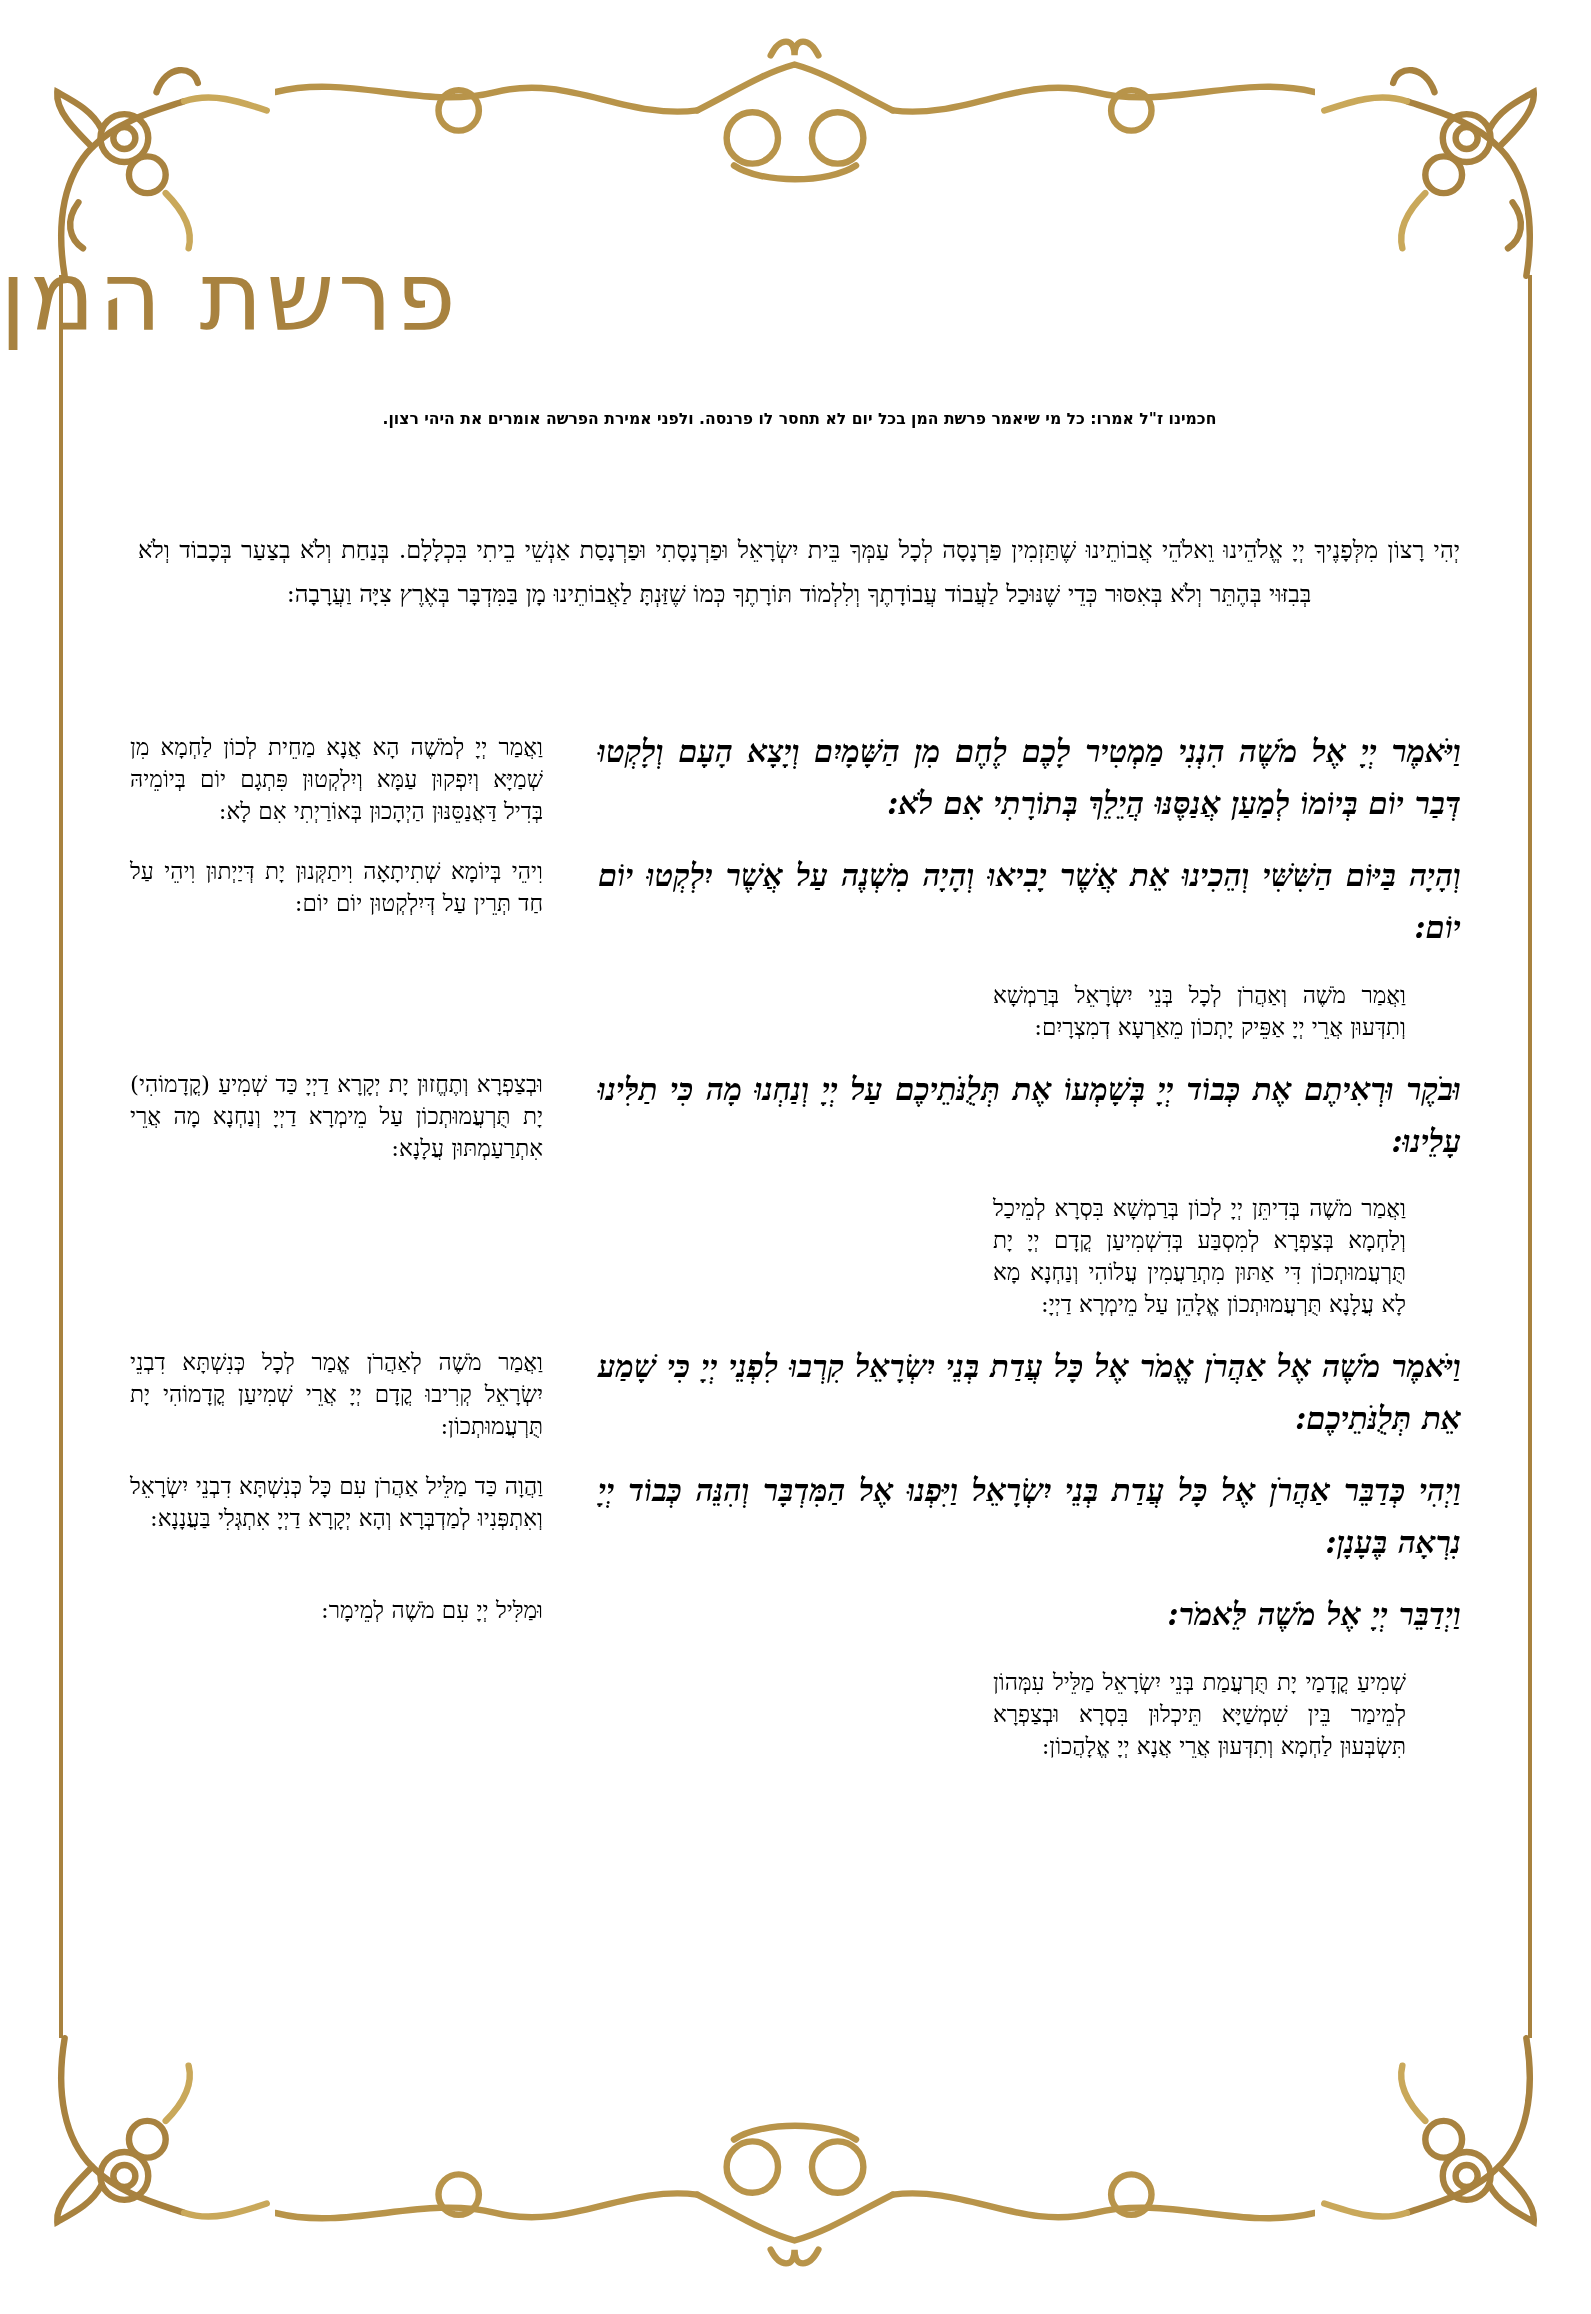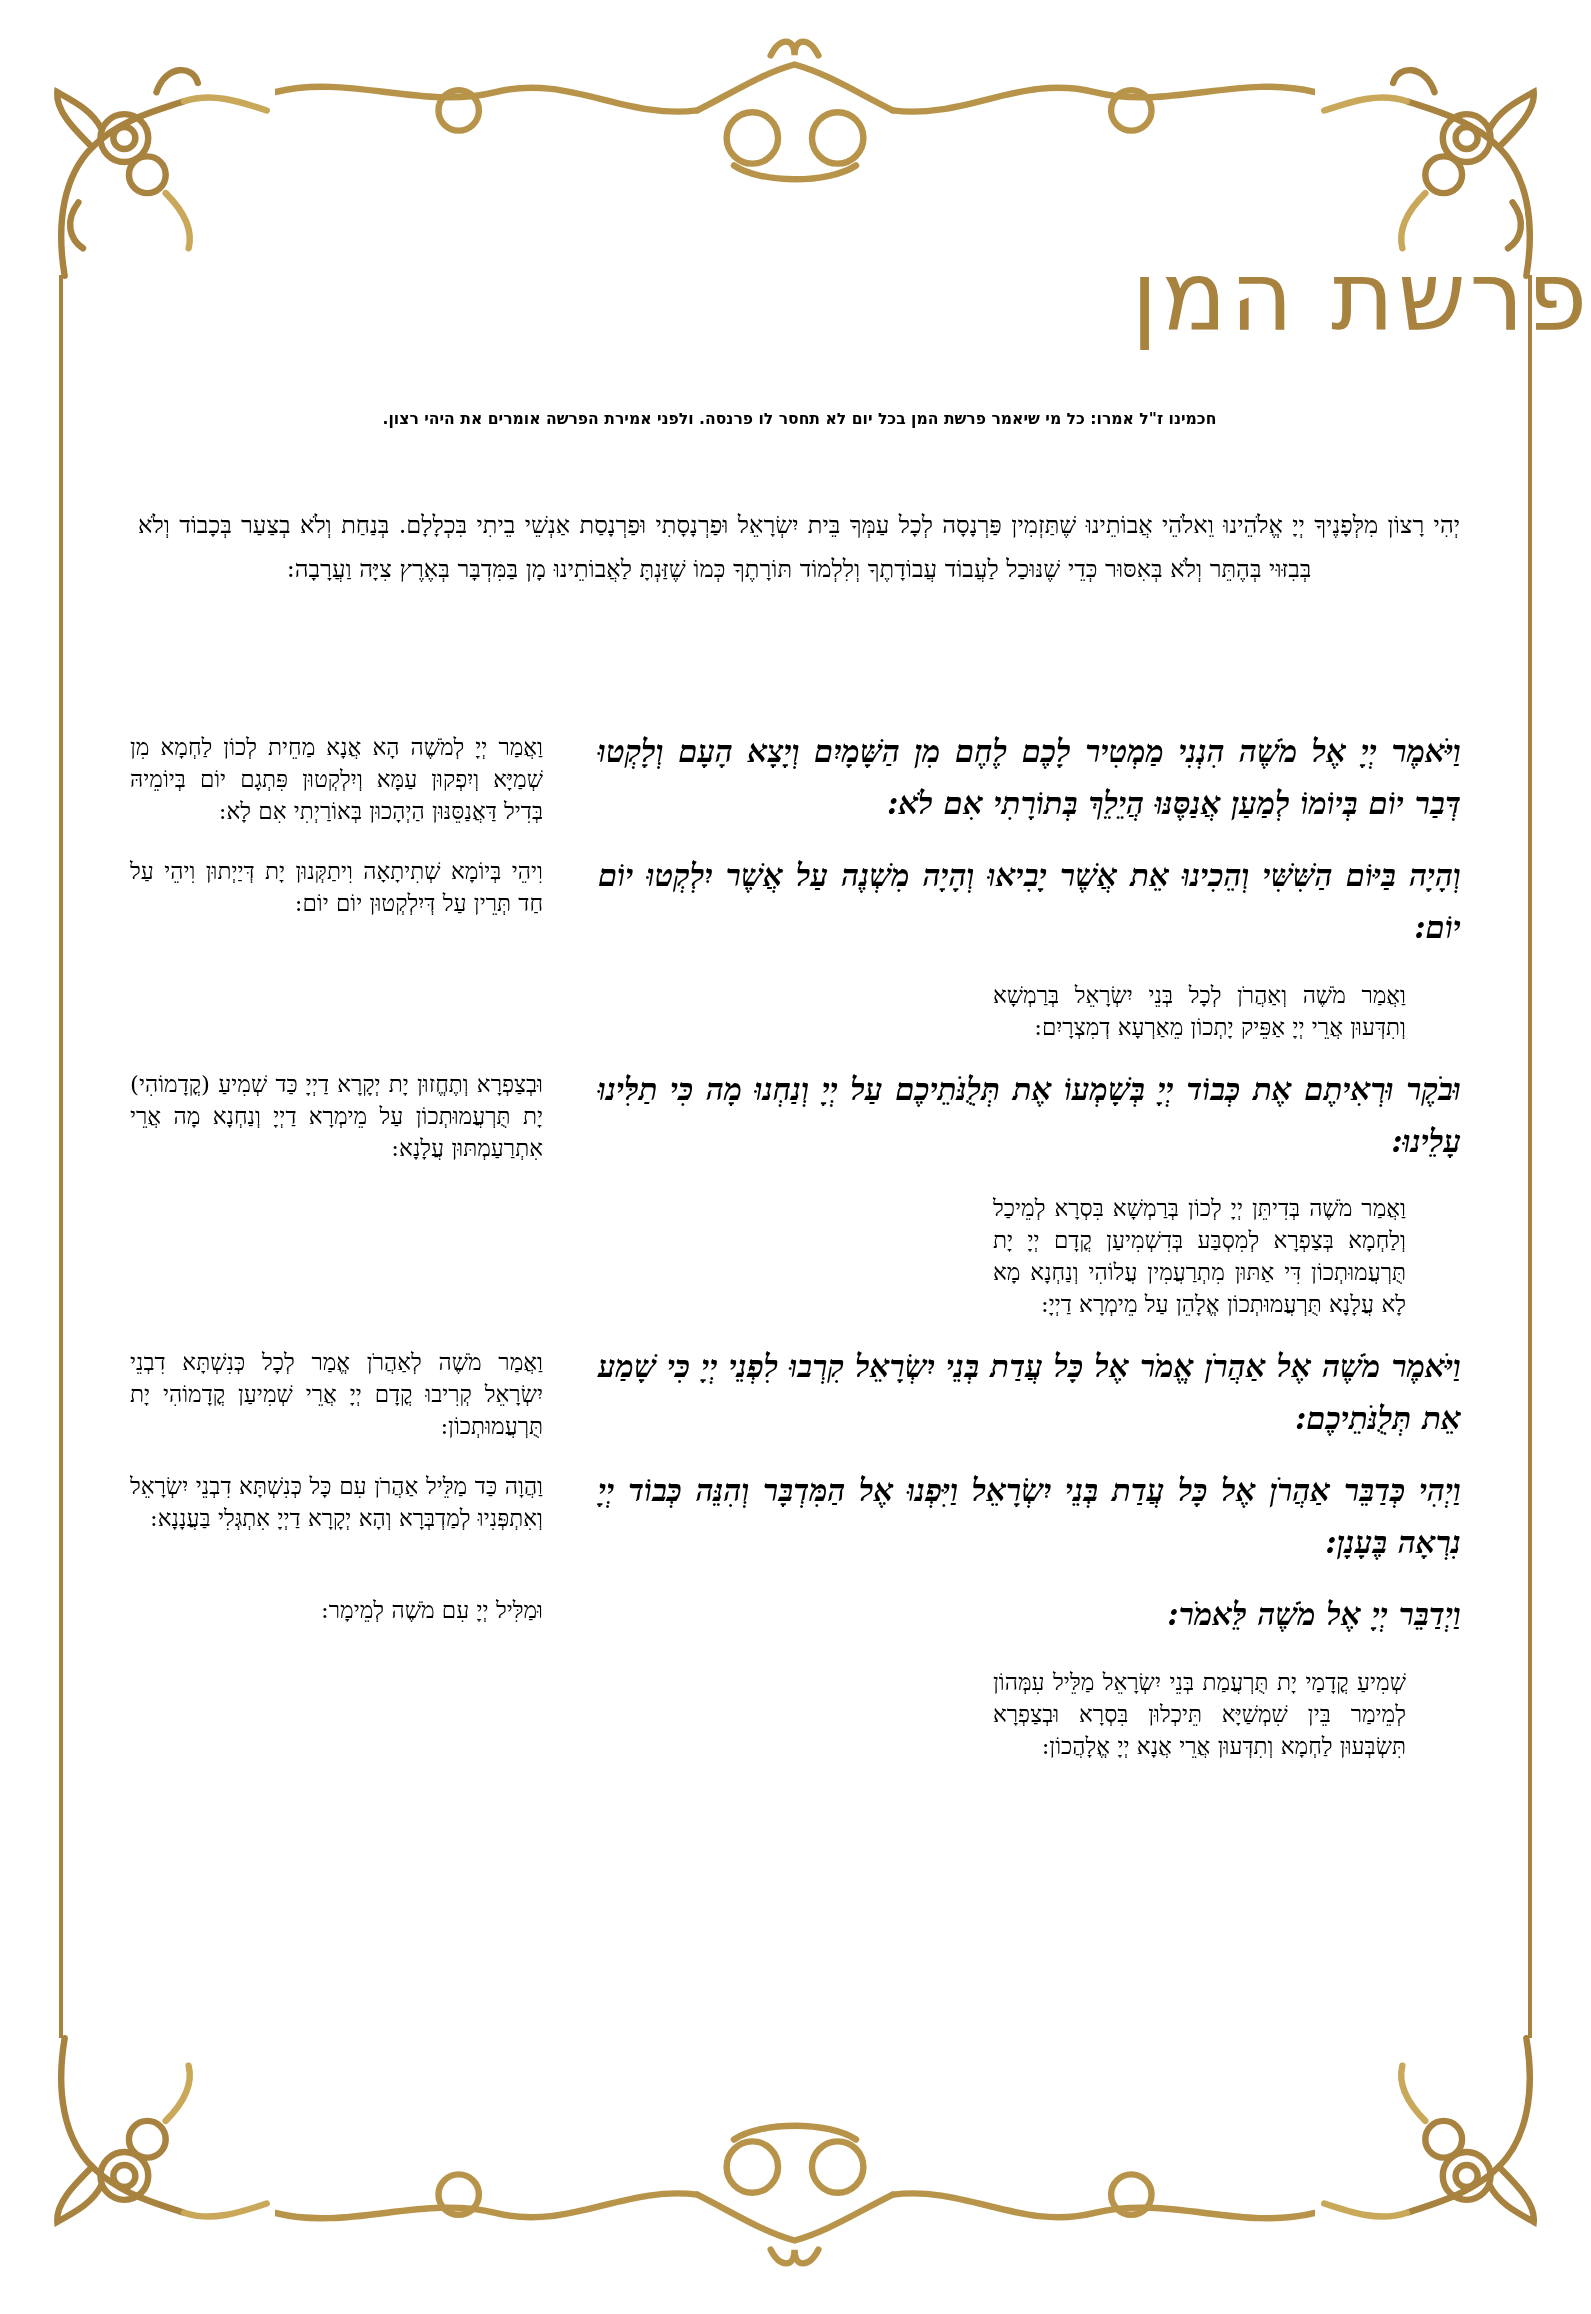"פרשת המן" .title { text-align: right -> left }
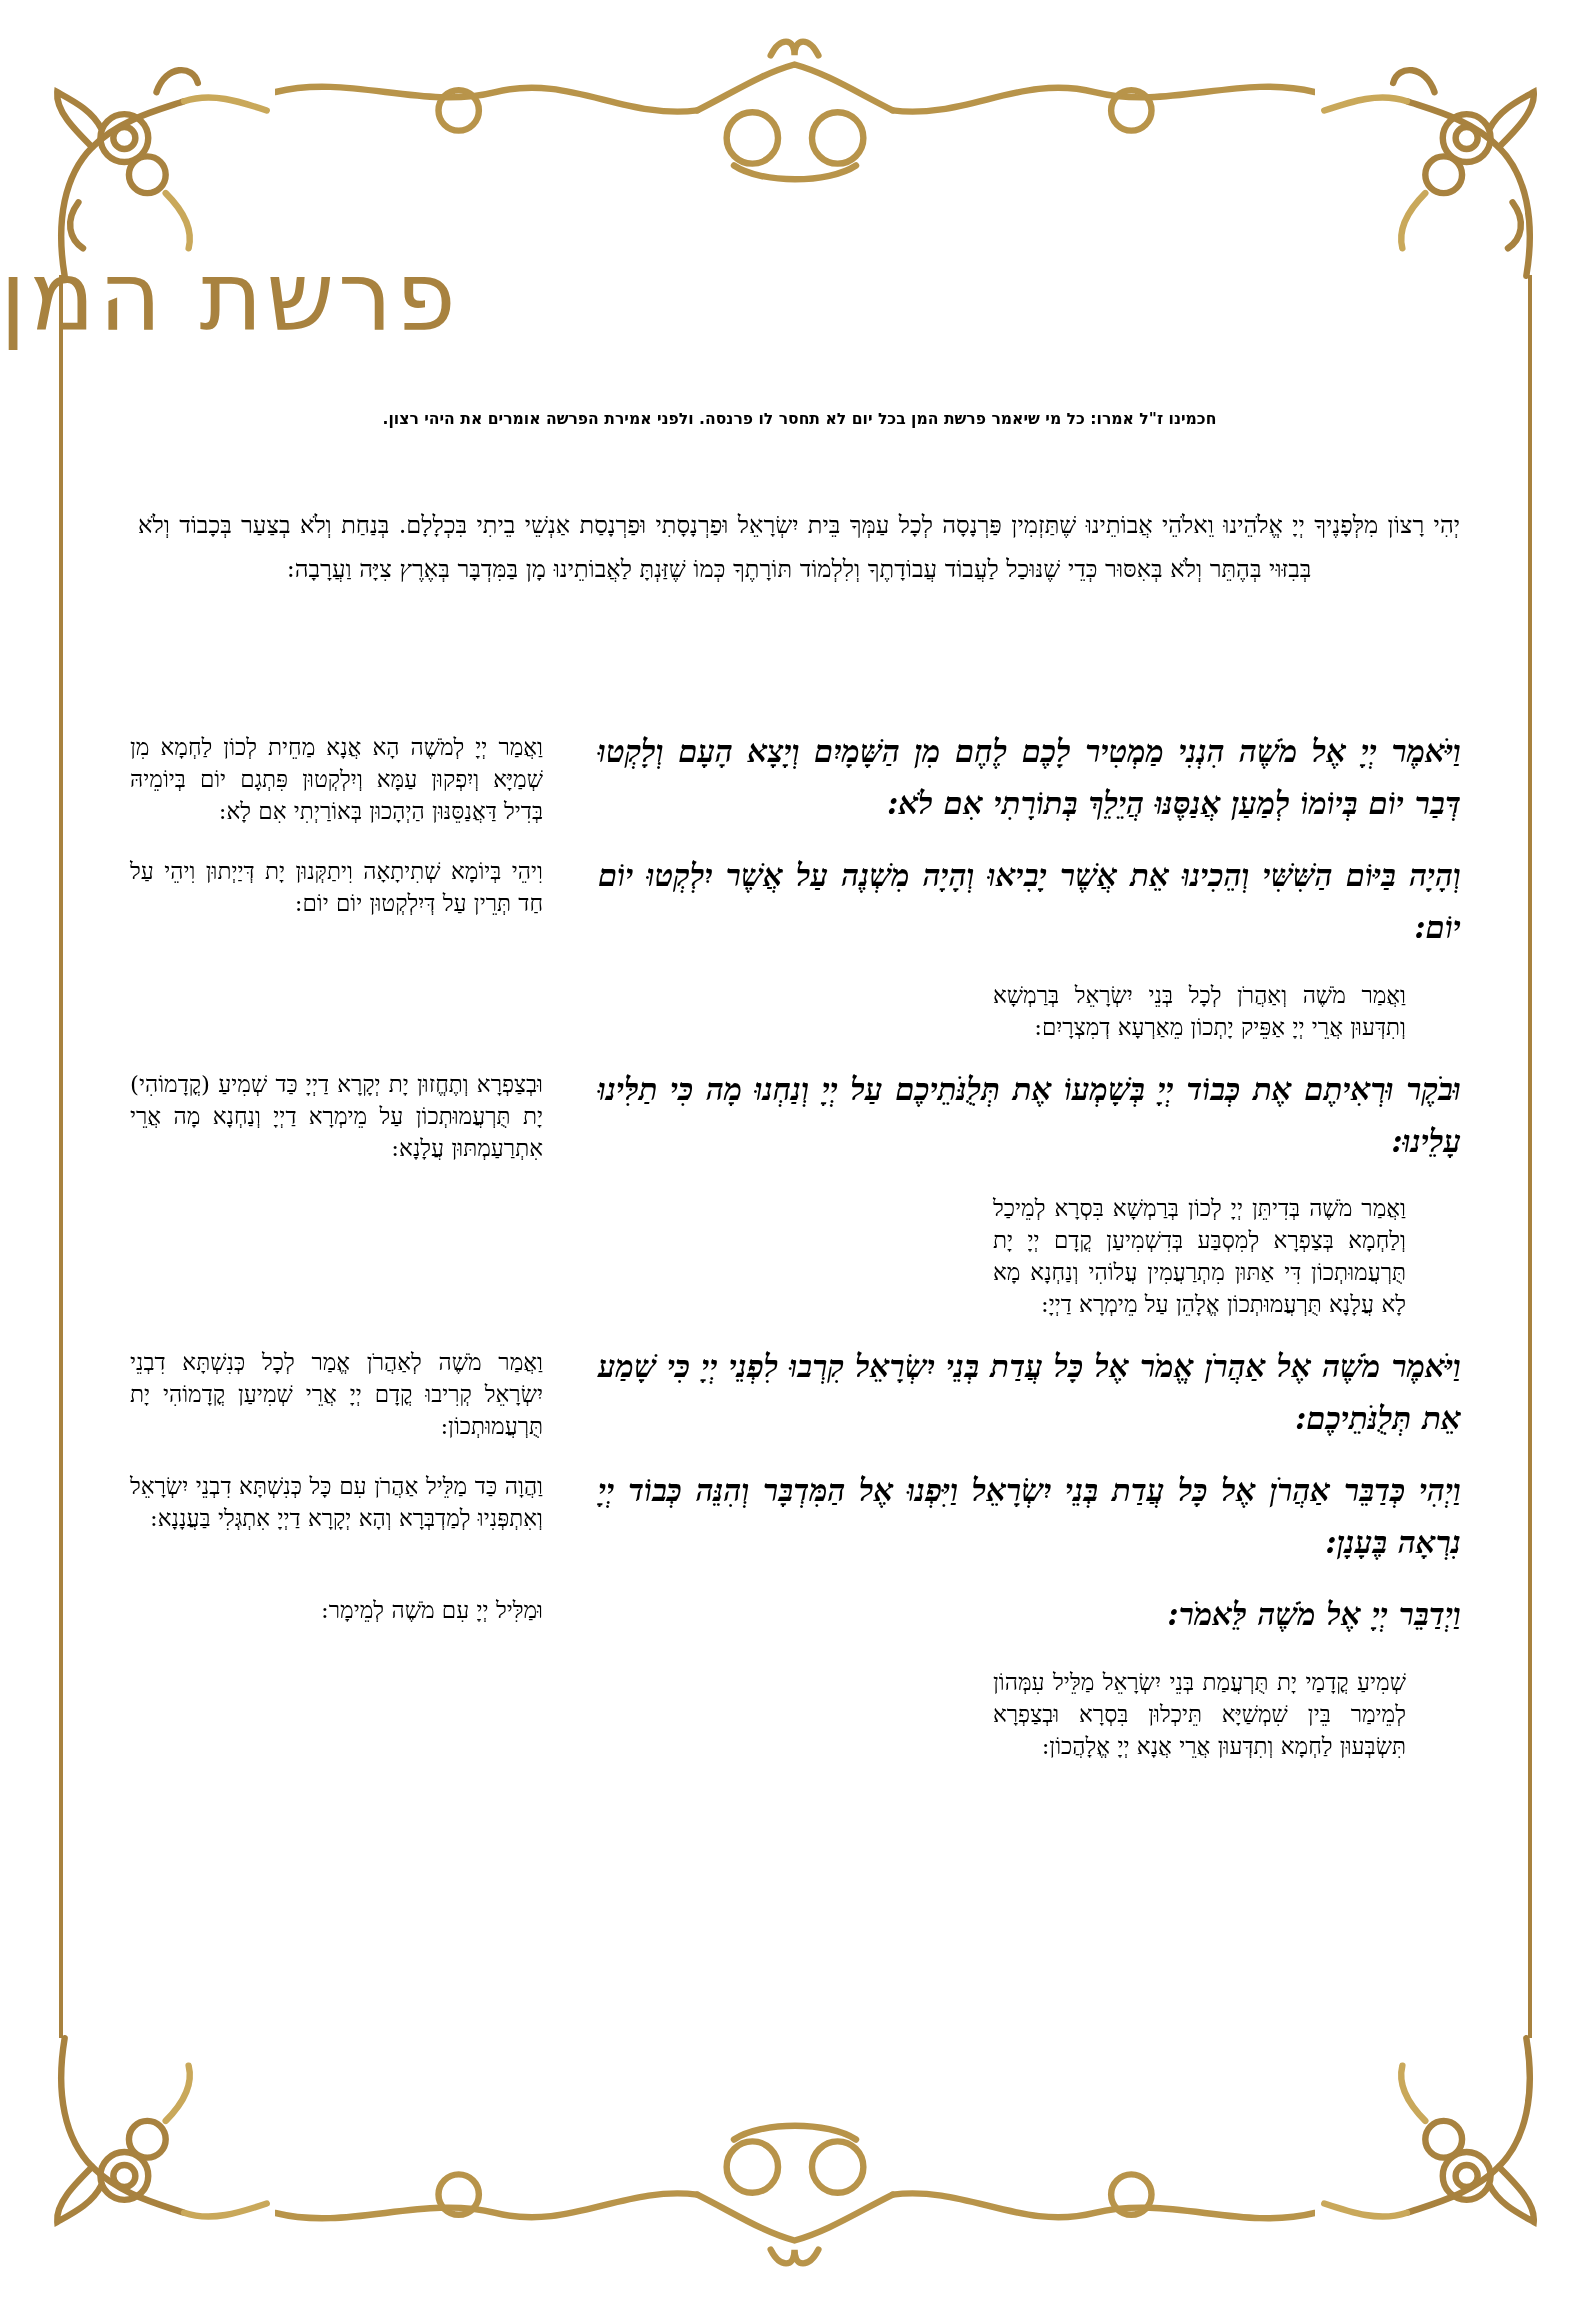"יְהִי רָצוֹן מִלְּפָנֶיךָ יְיָ" .prayer { top: 503px -> 528px }
